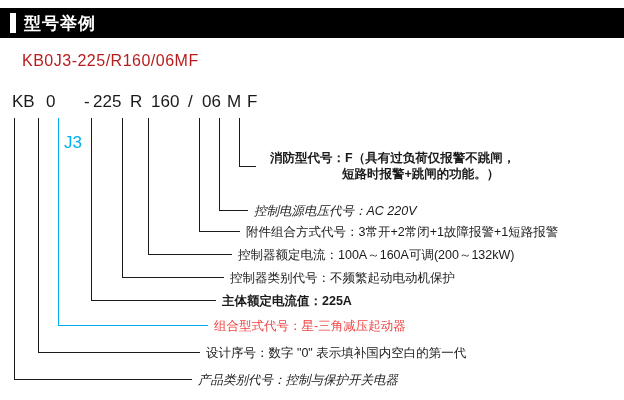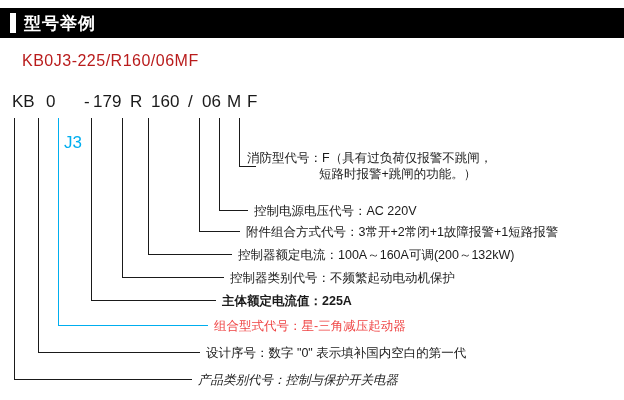"179" span { text: 179 -> 225 }
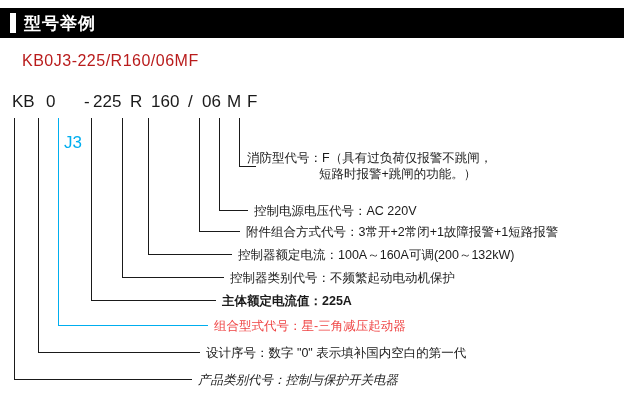"消防型代号：F（具有过负荷仅报警不跳闸，" div.ann { font-weight: none -> bold; left: 247px -> 270px }
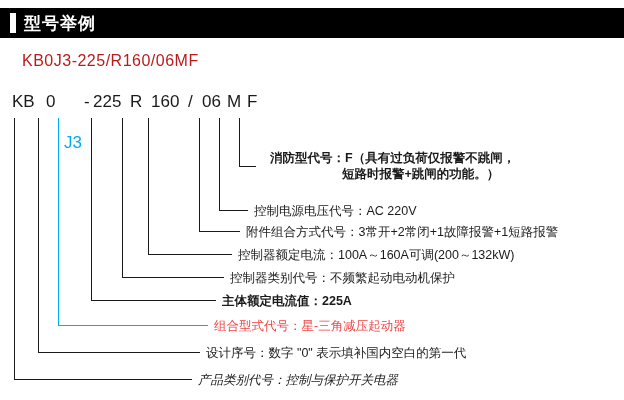"控制电源电压代号：AC 220V" div.ann { font-style: none -> italic }
